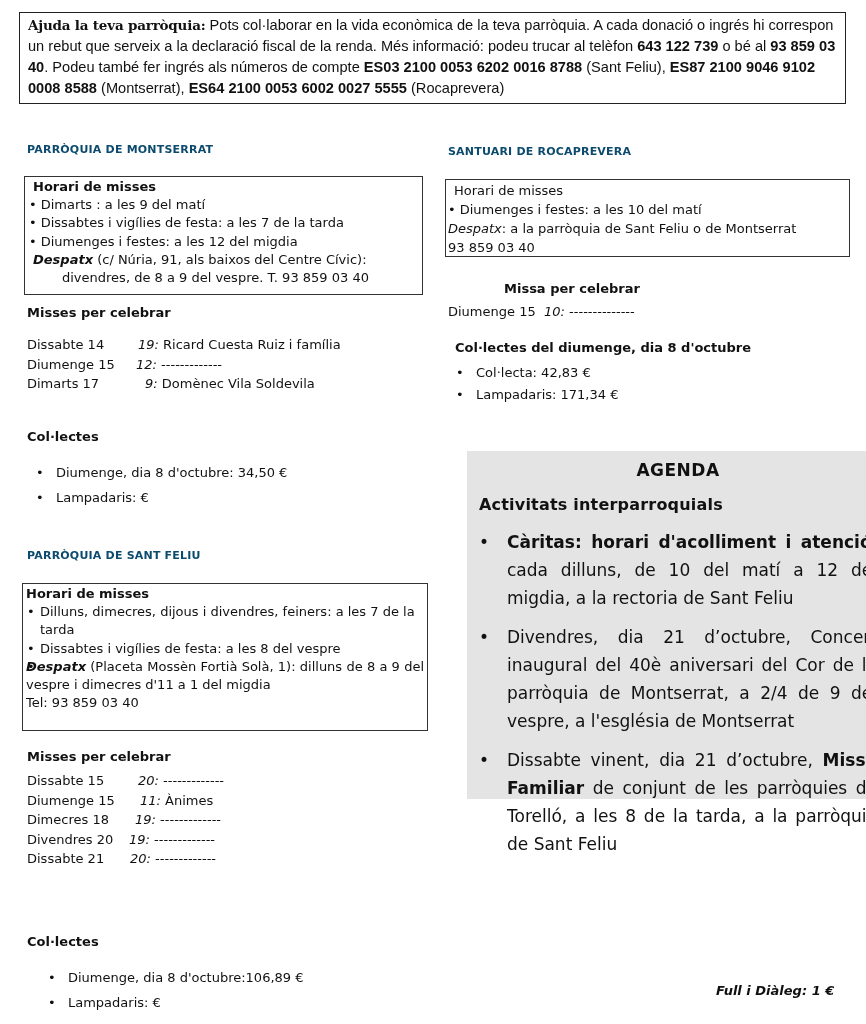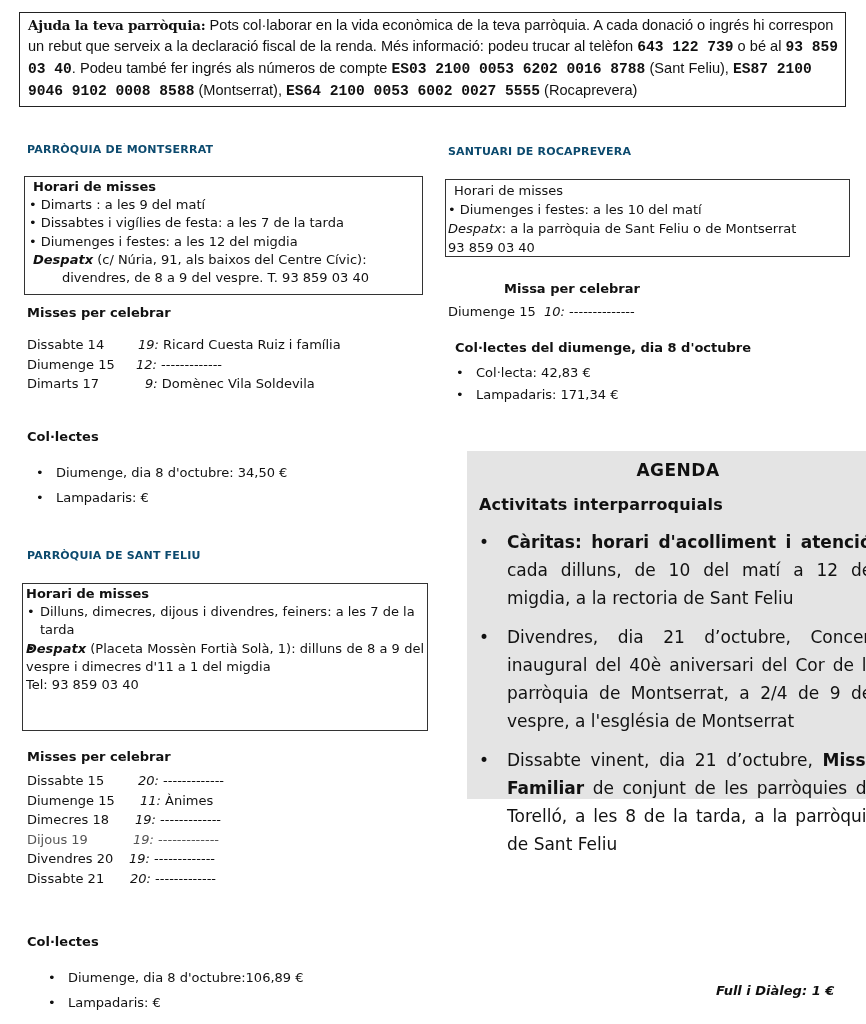"643 122 739" .notice b { font-family: Liberation Mono, monospace -> none }
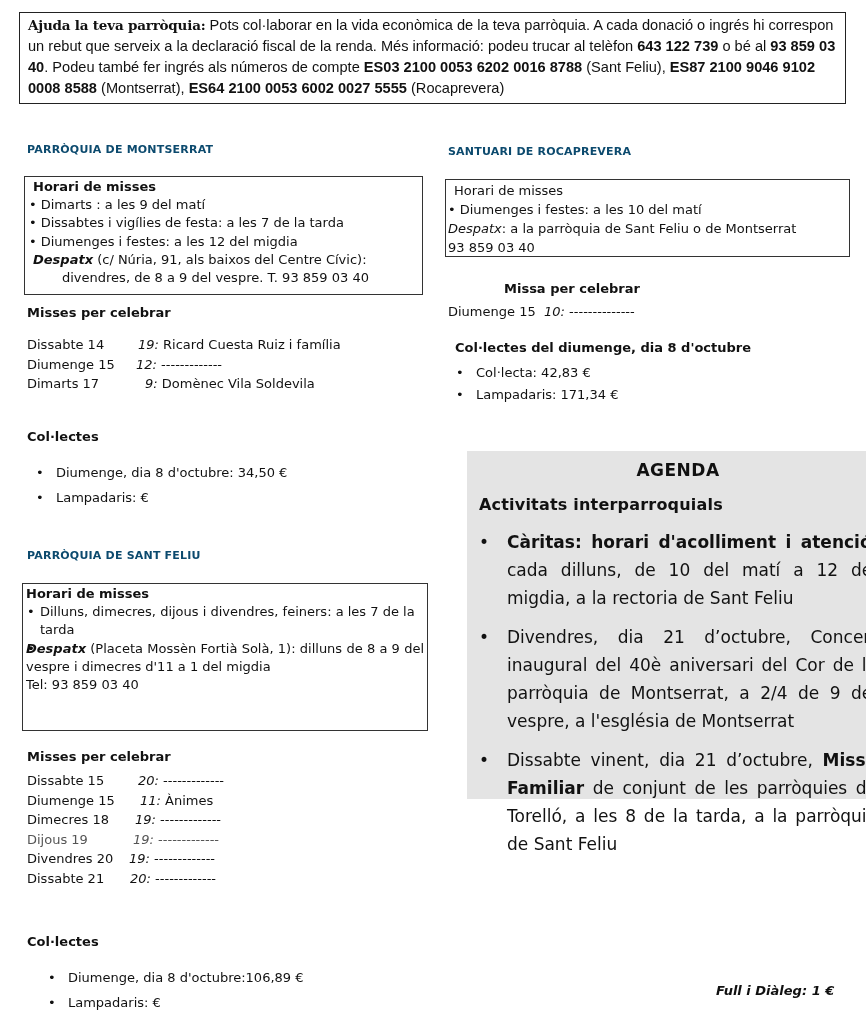"Dissabtes i vigílies de festa: a les 8" span { html: none -> <span>Dissabtes i vigílies de festa: a les 8 del vespre</span> }
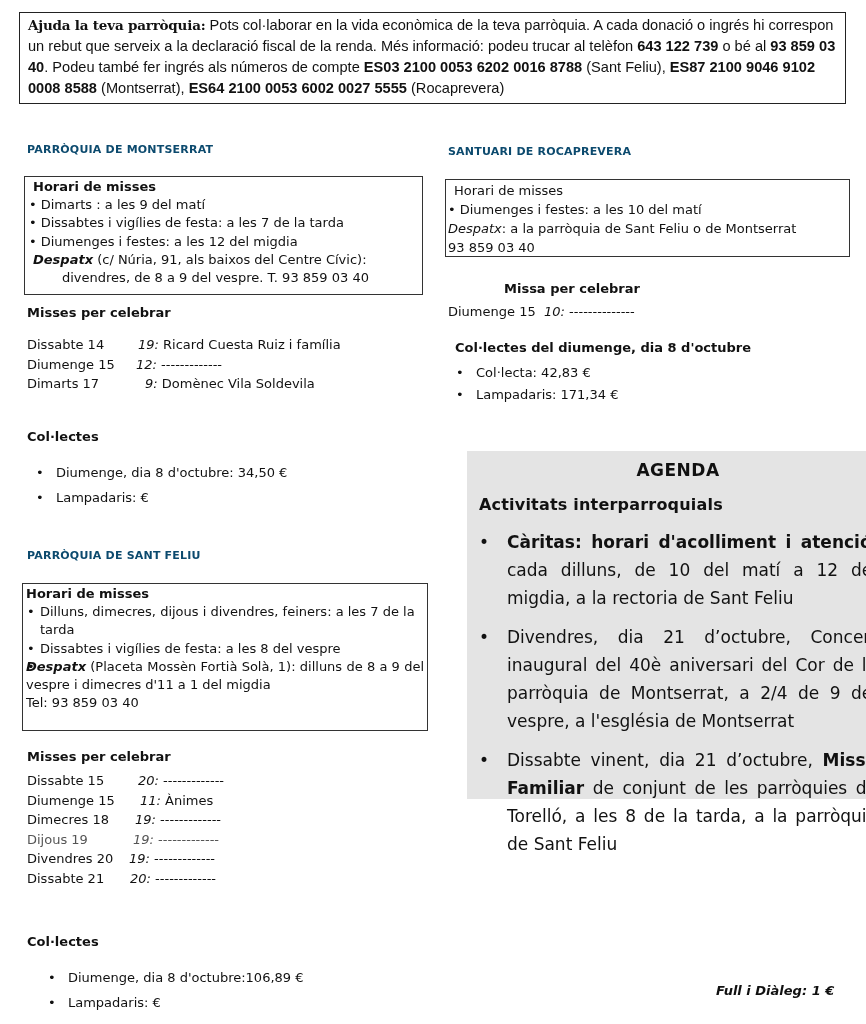"Dijous 19 19: -------------" div.row { html: <div><span>Dijous 19</span><span>19:</span><span> -------------</span></div> -> none }
